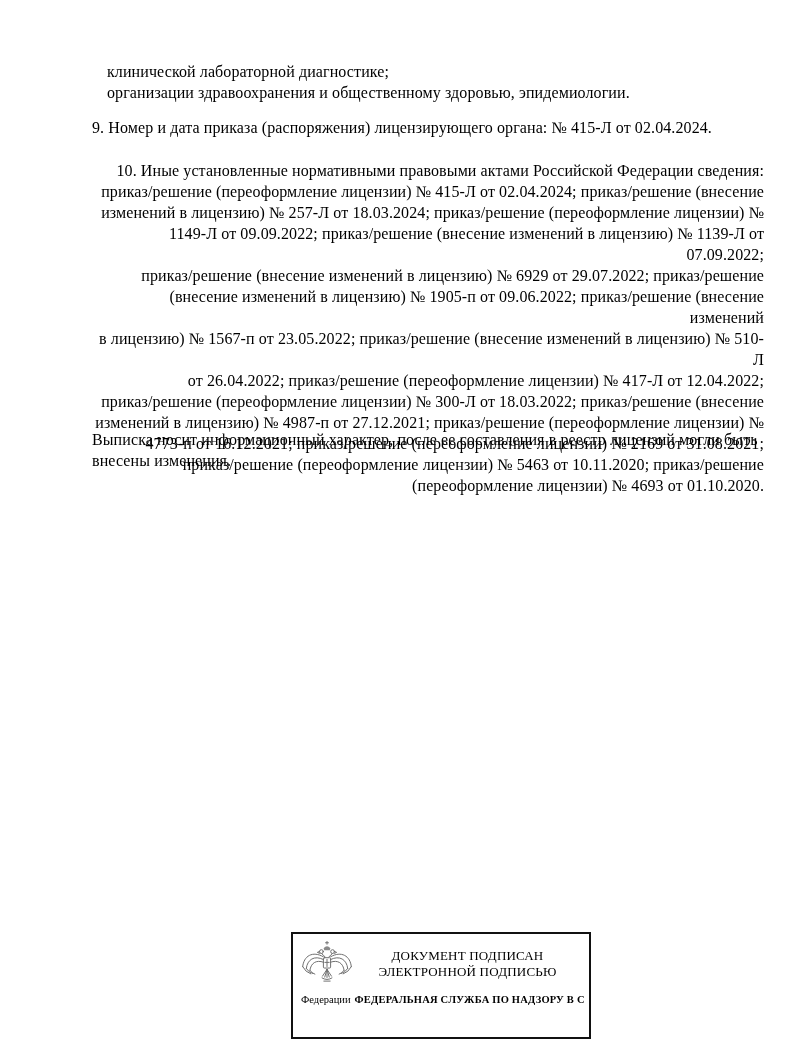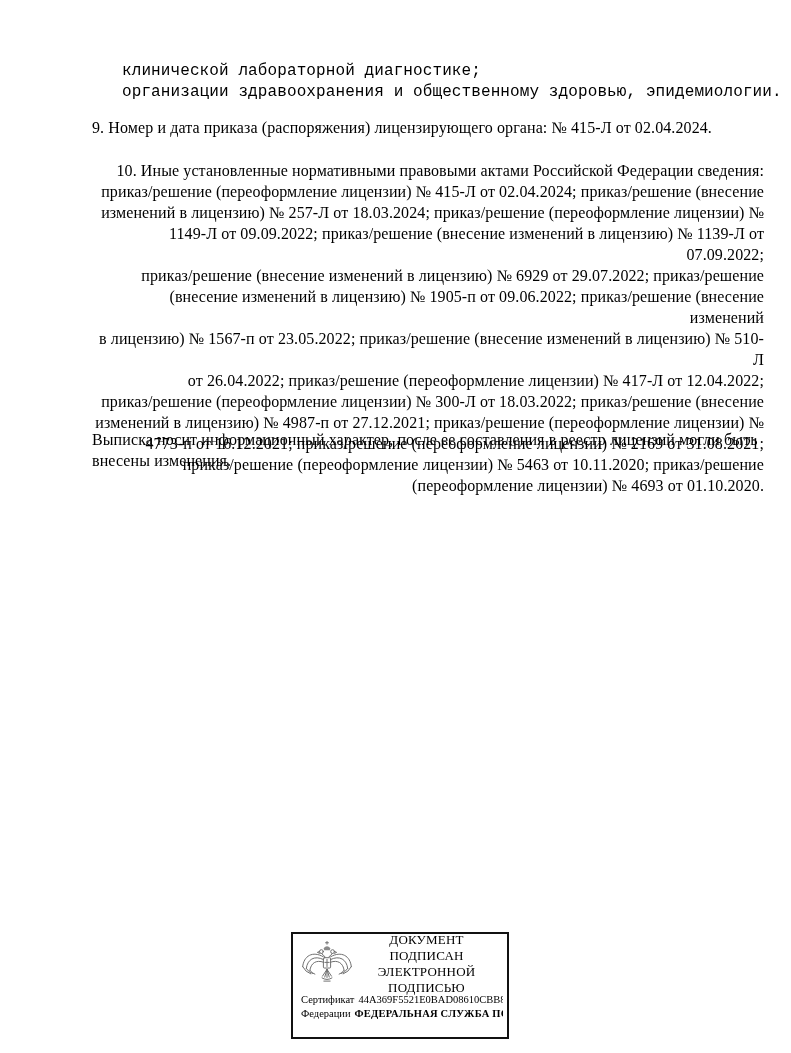"клинической лабораторной диагностике;" #specialties { font-family: Liberation Mono, monospace -> none; left: 122px -> 107px }
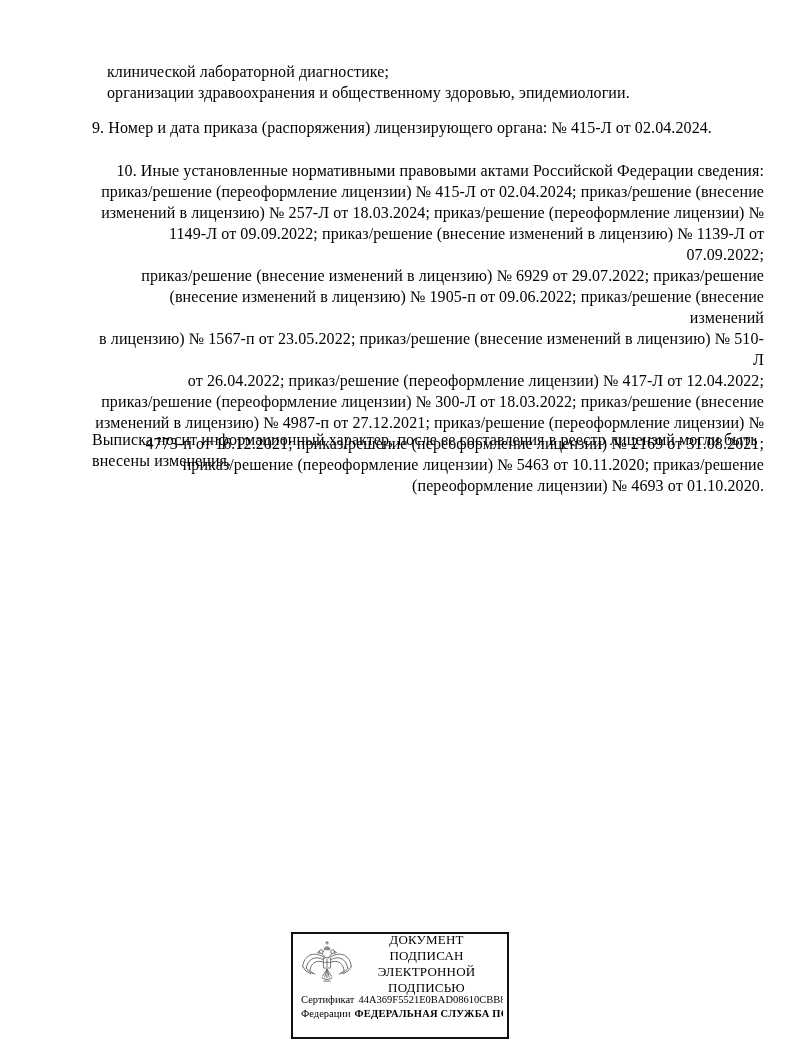"ДОКУМЕНТ ПОДПИСАН" .stamp { width: 218px -> 300px }
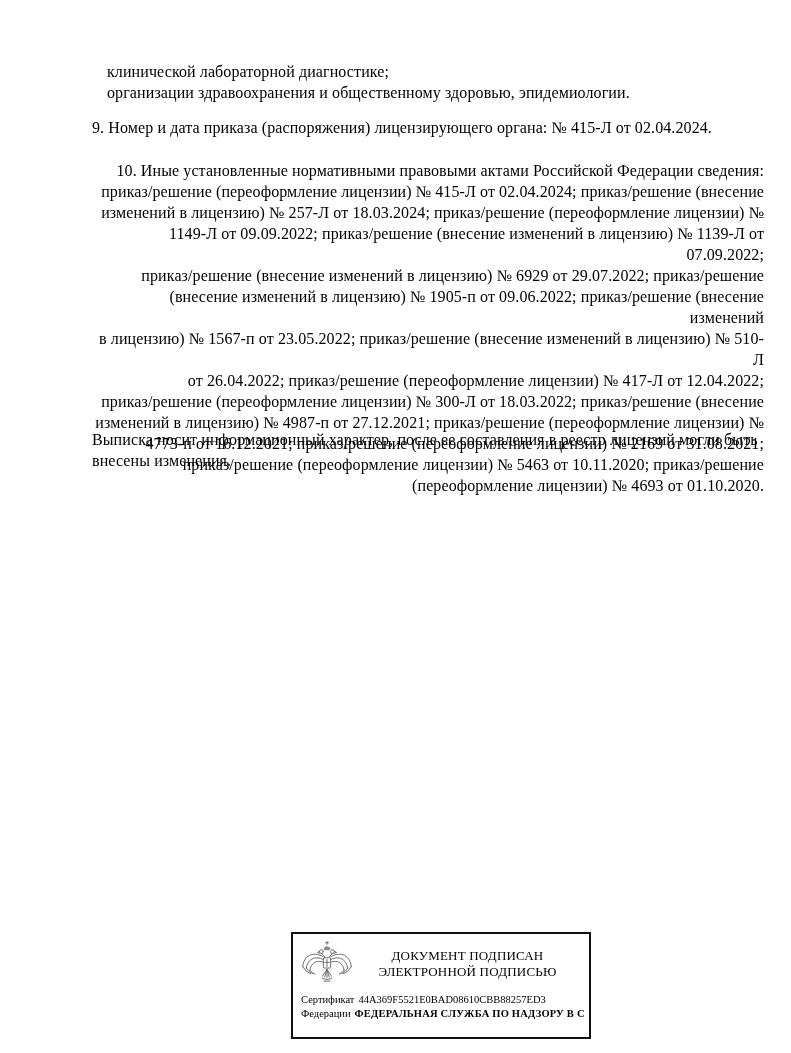"Сертификат" div.row { html: <div> <span>Сертификат</span><span>44A369F5521E0BAD08610CBB88257ED3</span> </div> -> none }
